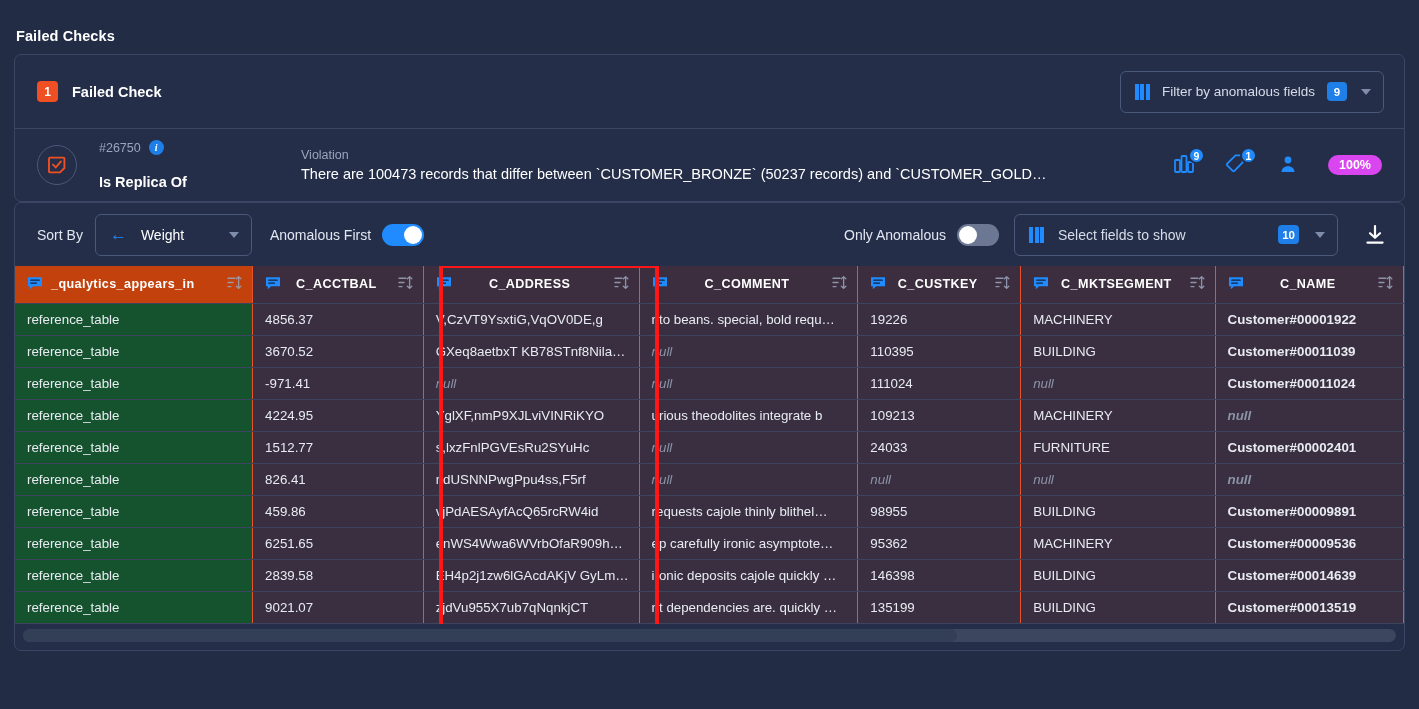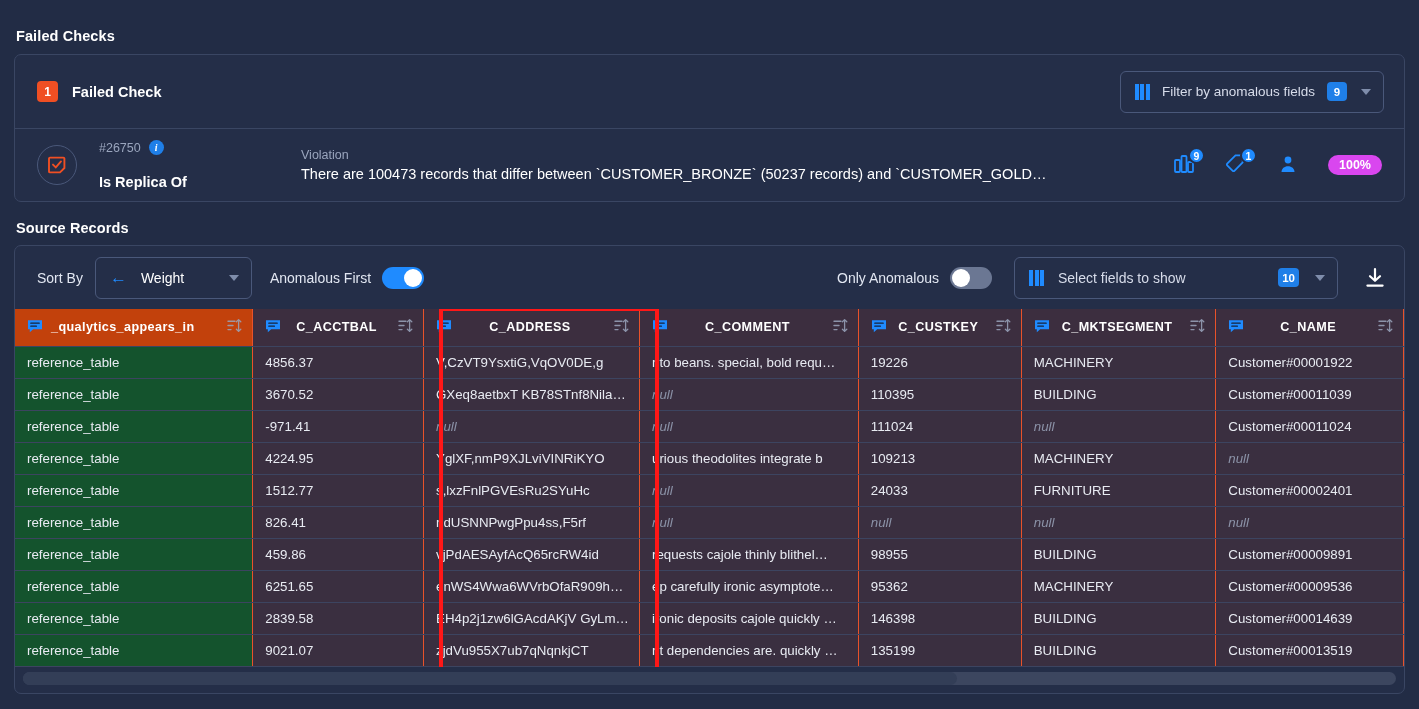"Source Records" div.section-title { html: <div>Source Records</div> -> none }
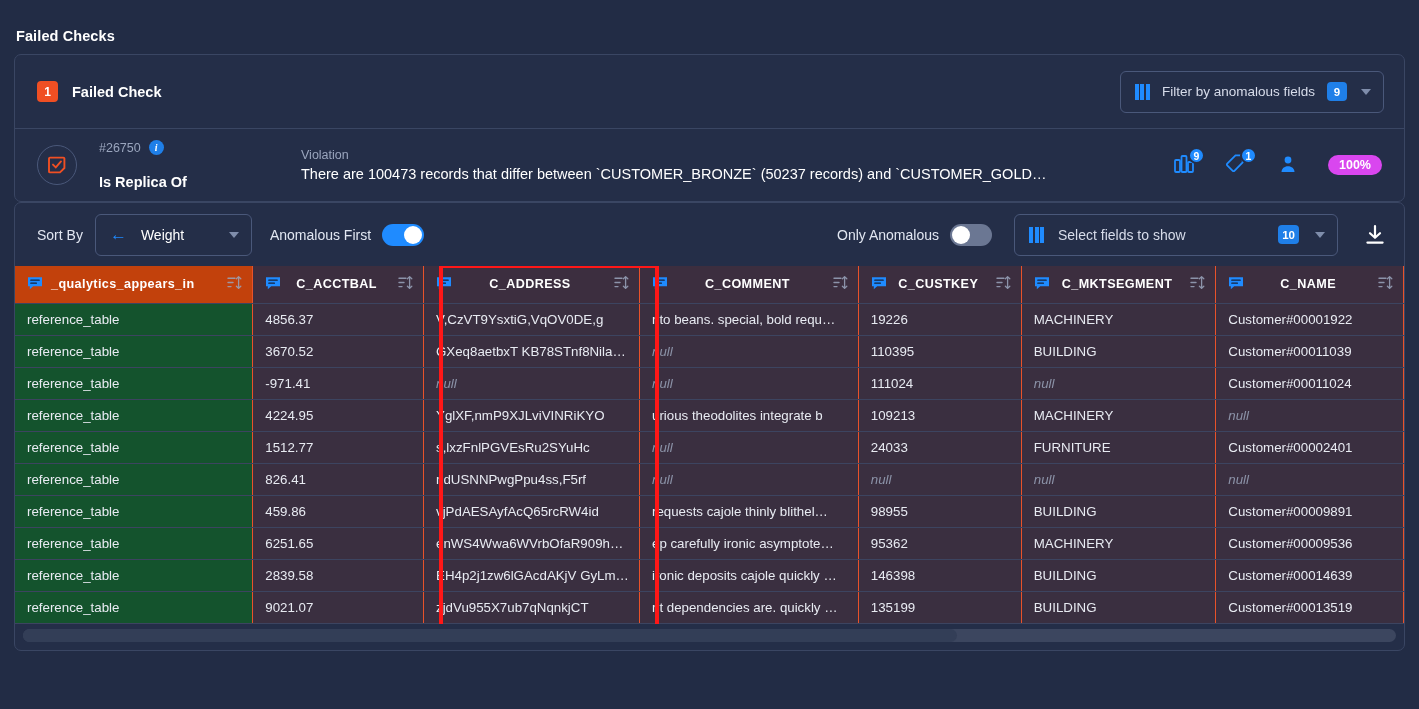"Select fields to show" div.fields-select { margin-left: 22px -> 15px }
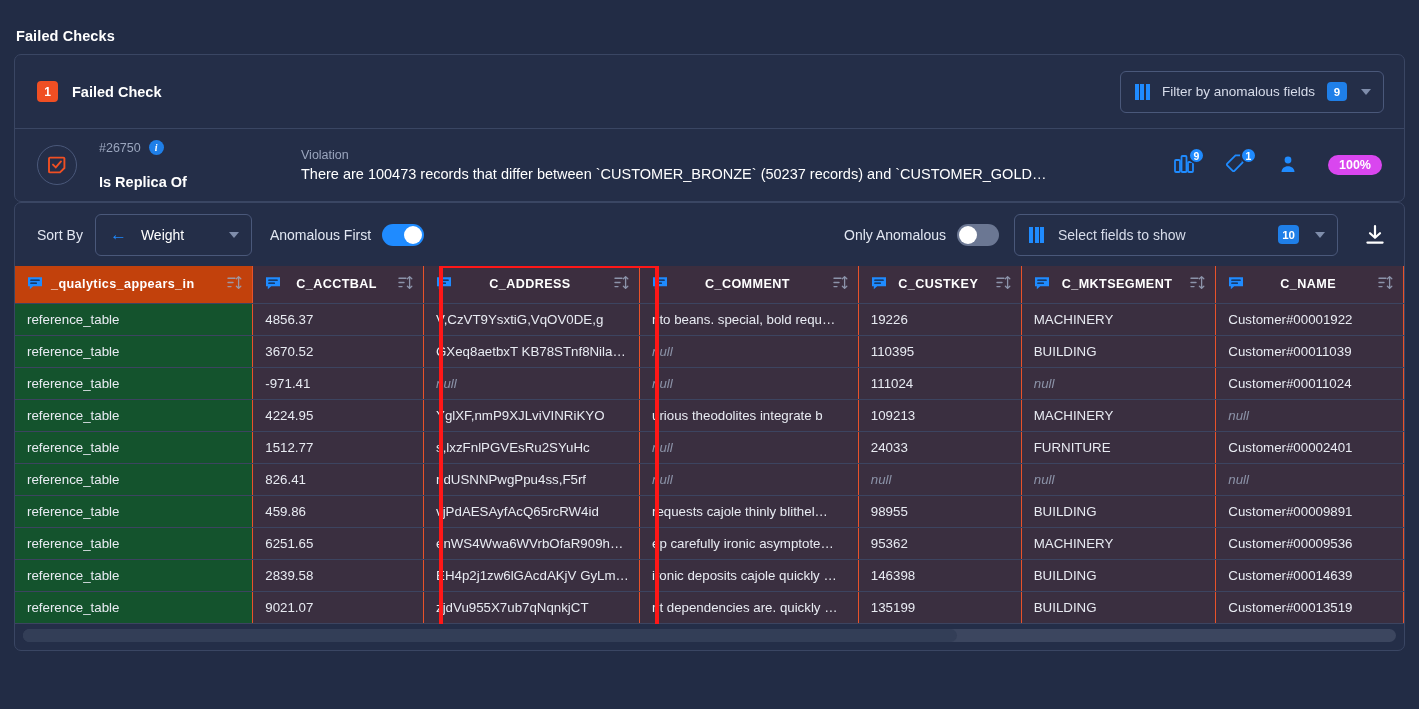"Customer#00001922" .sep-r { font-weight: none -> bold }
